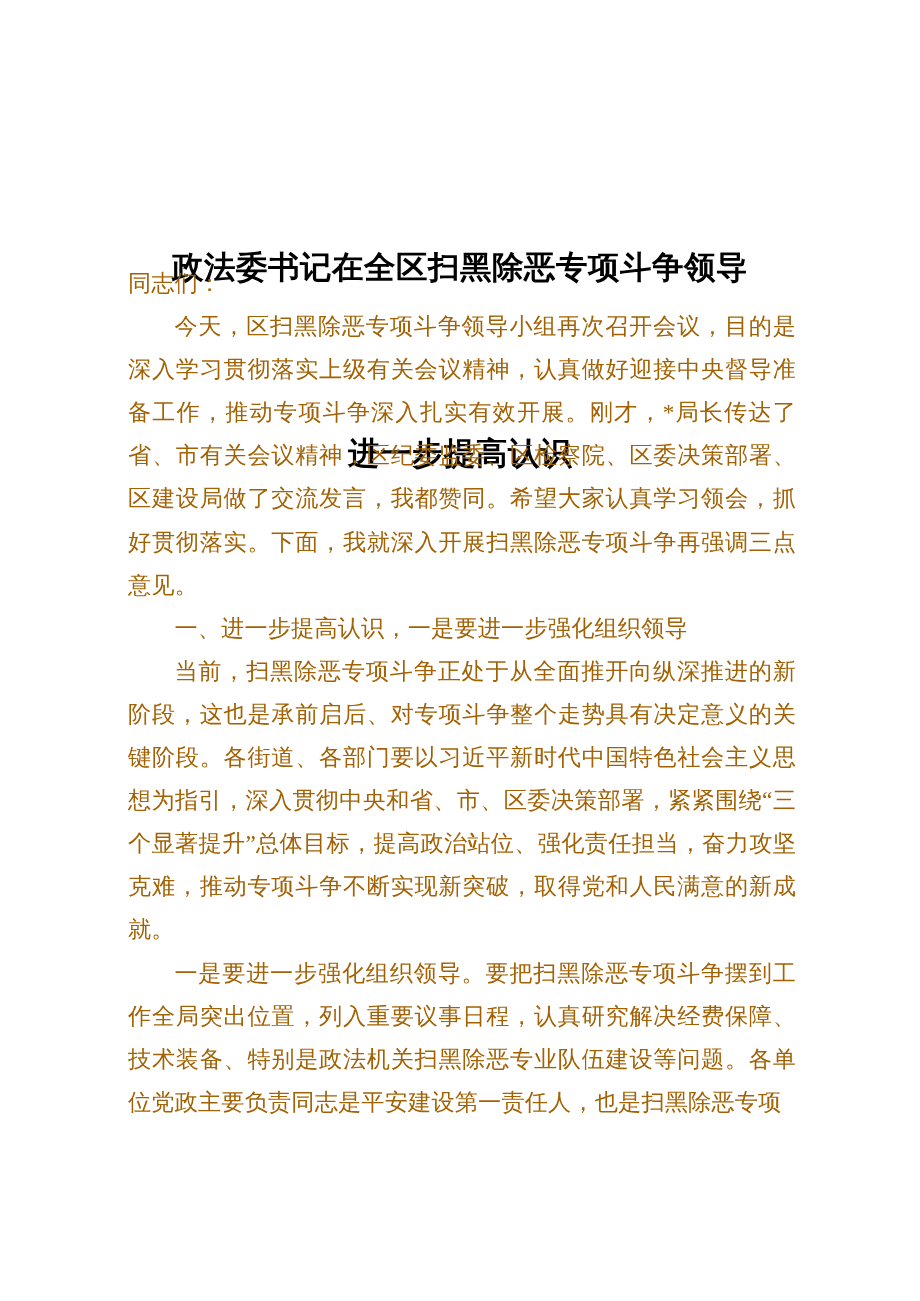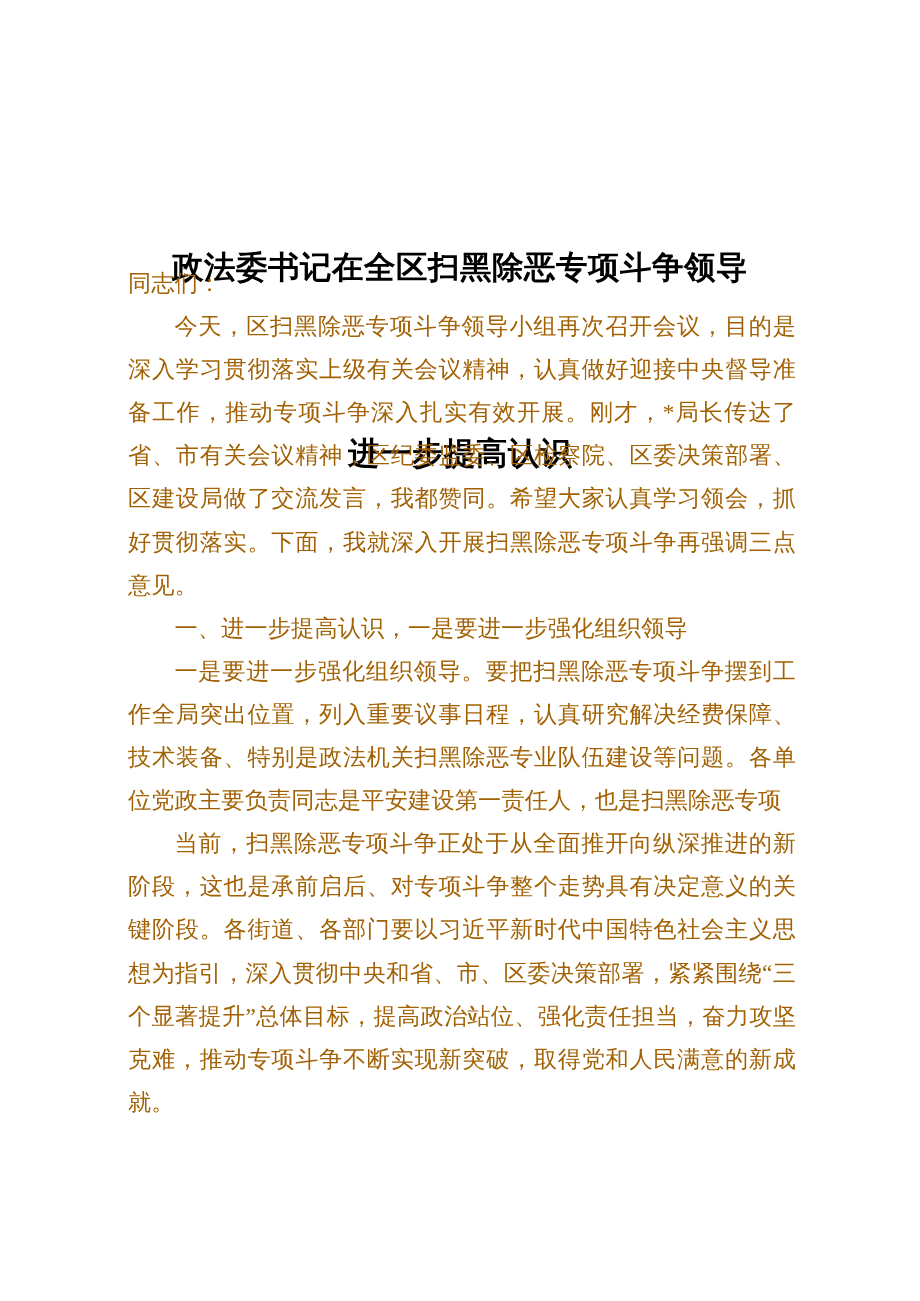"一是要进一步强化组织领导。要把扫黑除恶专项斗争摆到工作全局突出位置，列入重要议事" p.para { order: before "当前，扫黑除恶专项斗争正处于从全面推开向纵深推进的新阶段，这也是承前启后、对专项" -> after "当前，扫黑除恶专项斗争正处于从全面推开向纵深推进的新阶段，这也是承前启后、对专项" }
